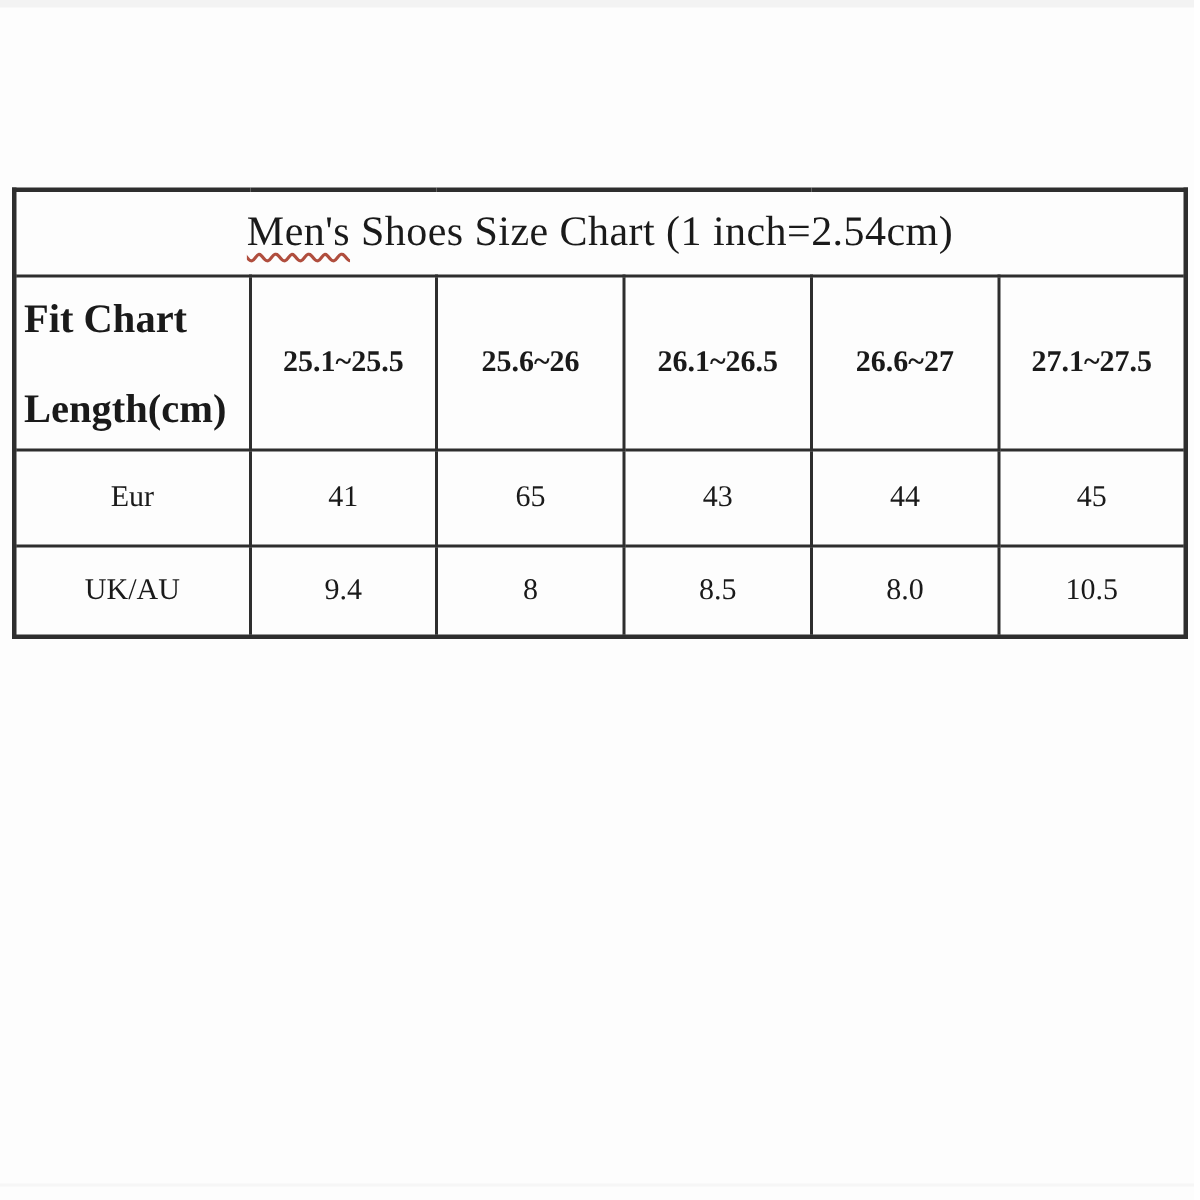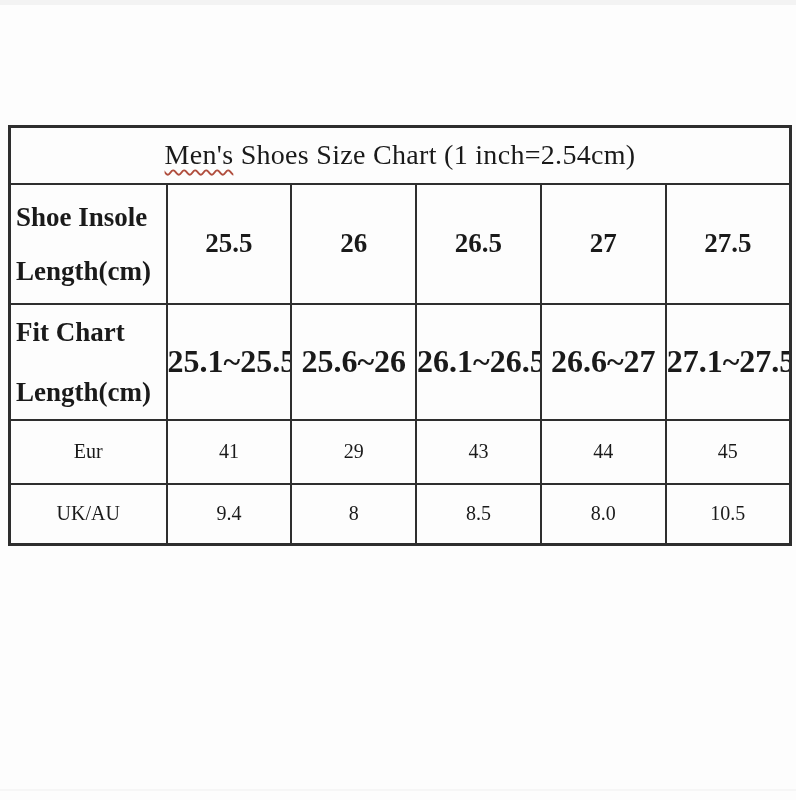"Shoe Insole" tr.r-insole { html: <tr> <td> <div> <div>Shoe Insole</div> <div>Length(cm)</div> </div> </td> <td>25.5</td> <td>26</td> <td>26.5</td> <td>27</td> <td>27.5</td> </tr> -> none }
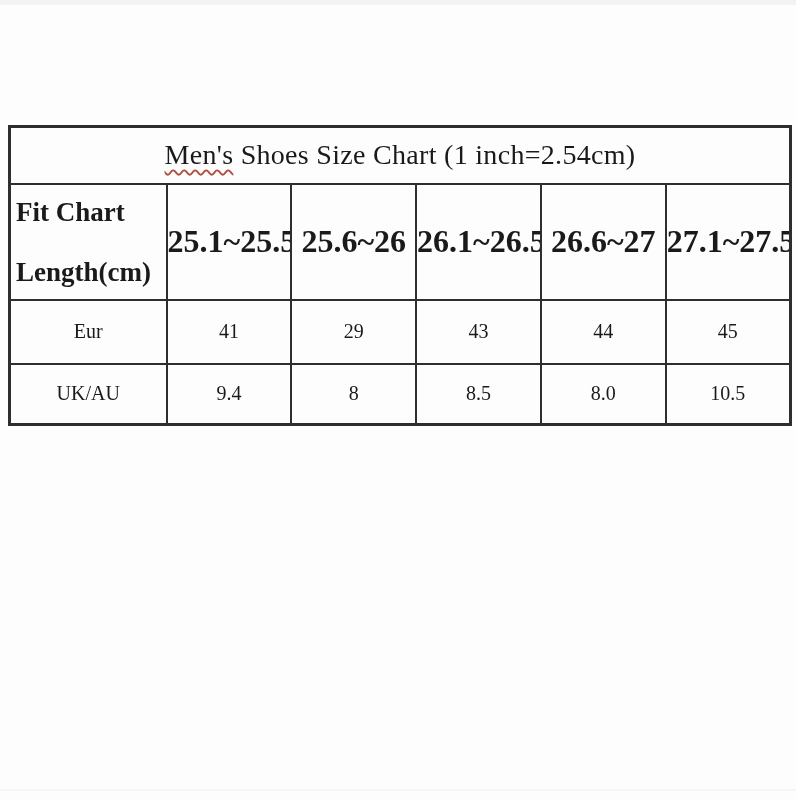"25.1~25.5" .fs-fitval { font-size: 32px -> 20px }
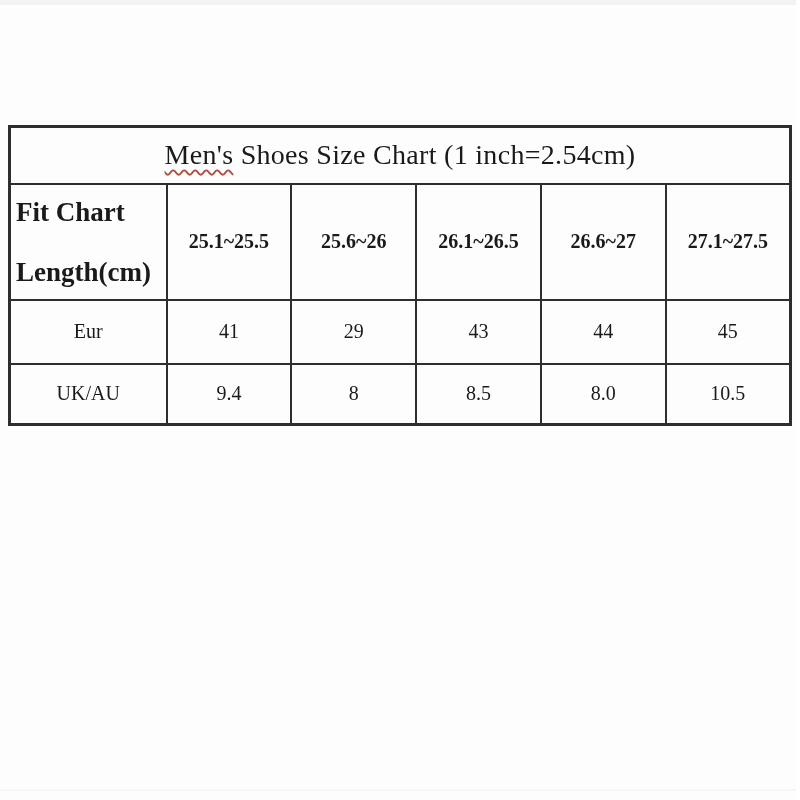"29" td.fs-region { text: 29 -> 65 }
